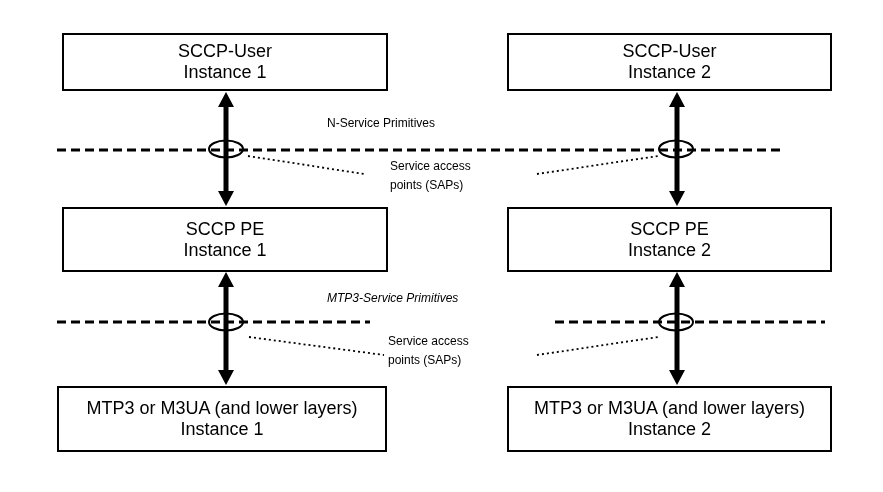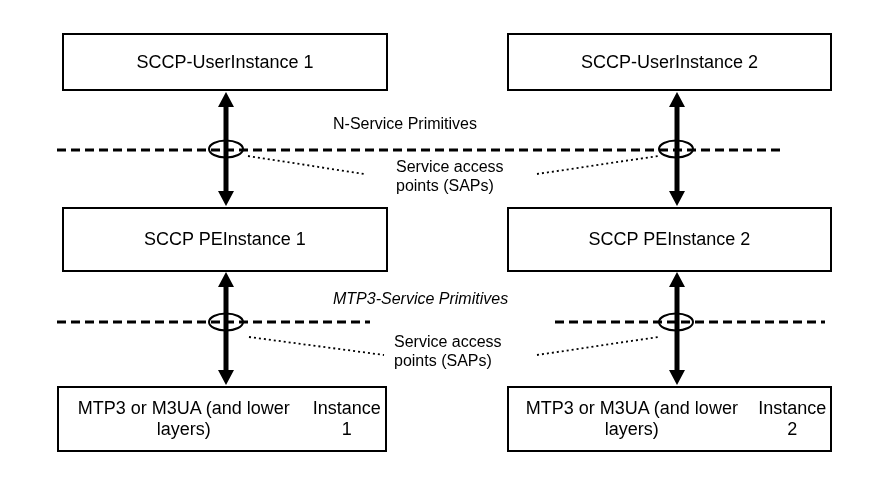"SCCP-User" .node { flex-direction: row -> column }
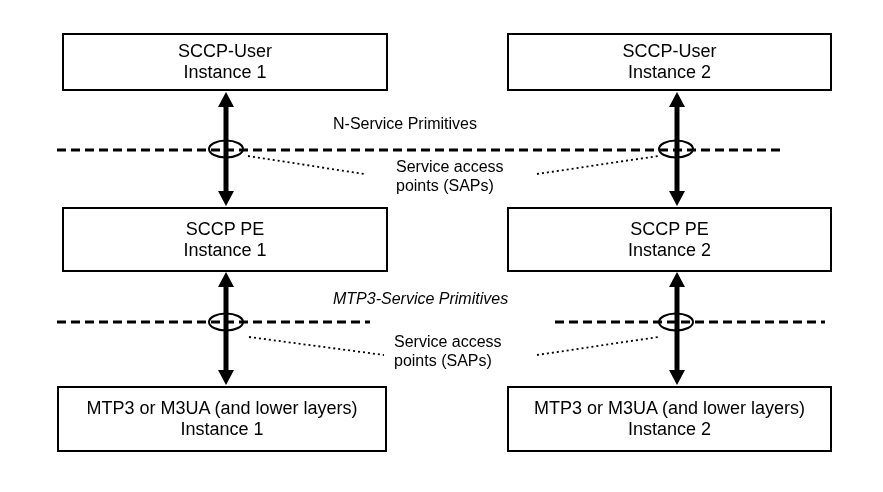"N-Service Primitives" .float-label { font-size: 16px -> 12px; margin-left: 6px -> none }
